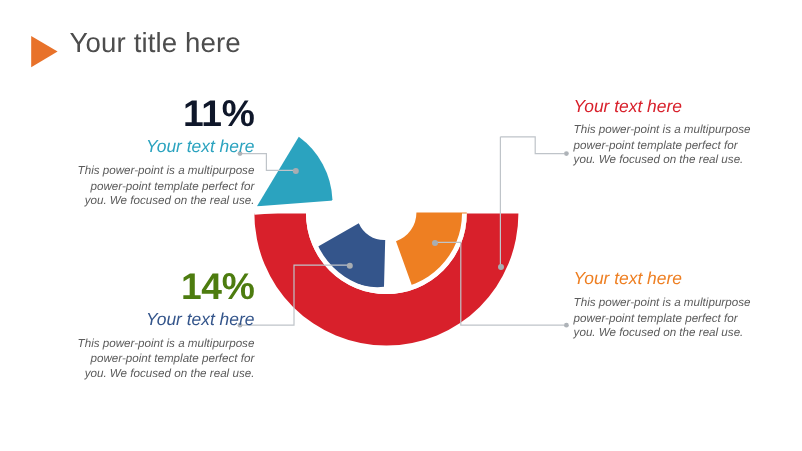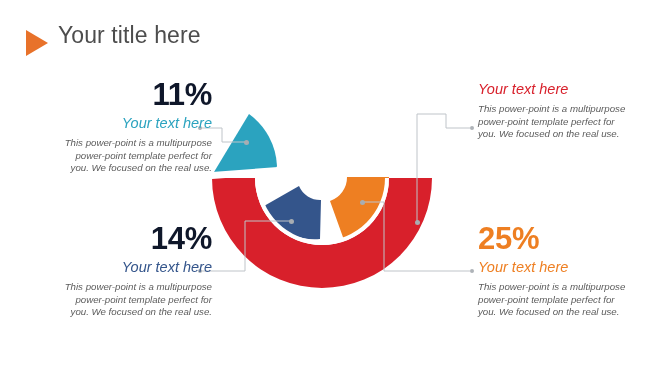"14%" div.pct { color: #0f172a -> #4d7c0f }
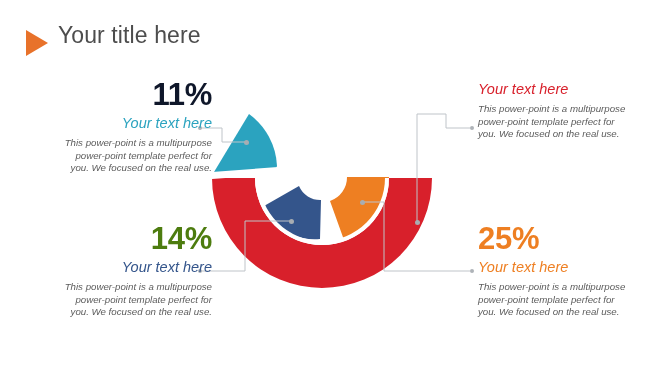"25%" div.pct { html: <div>25%</div> -> none }
